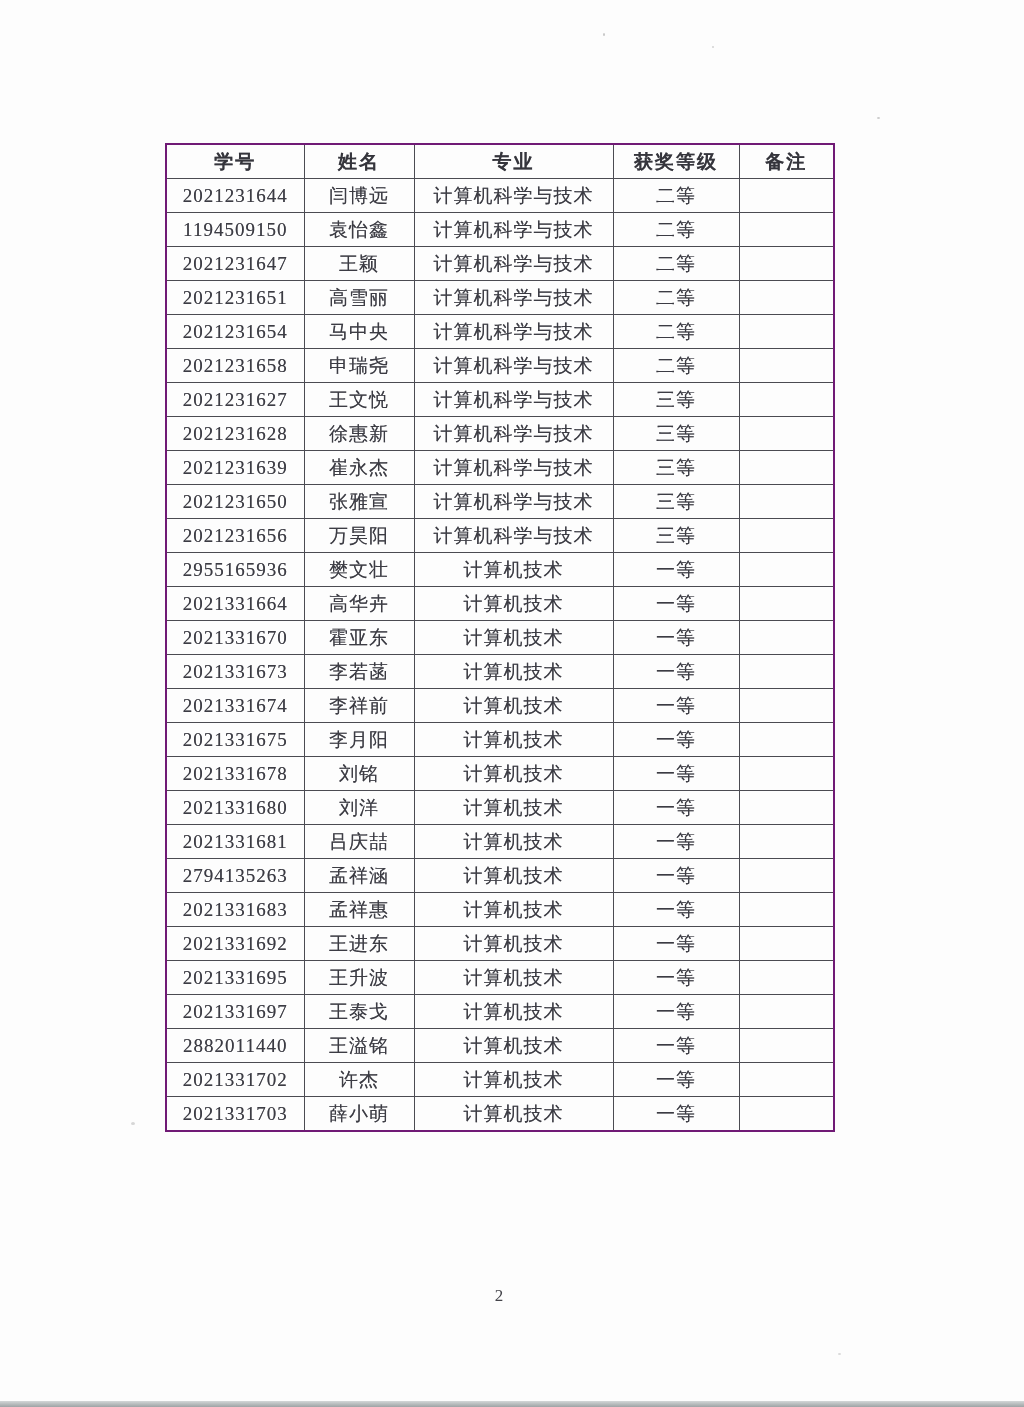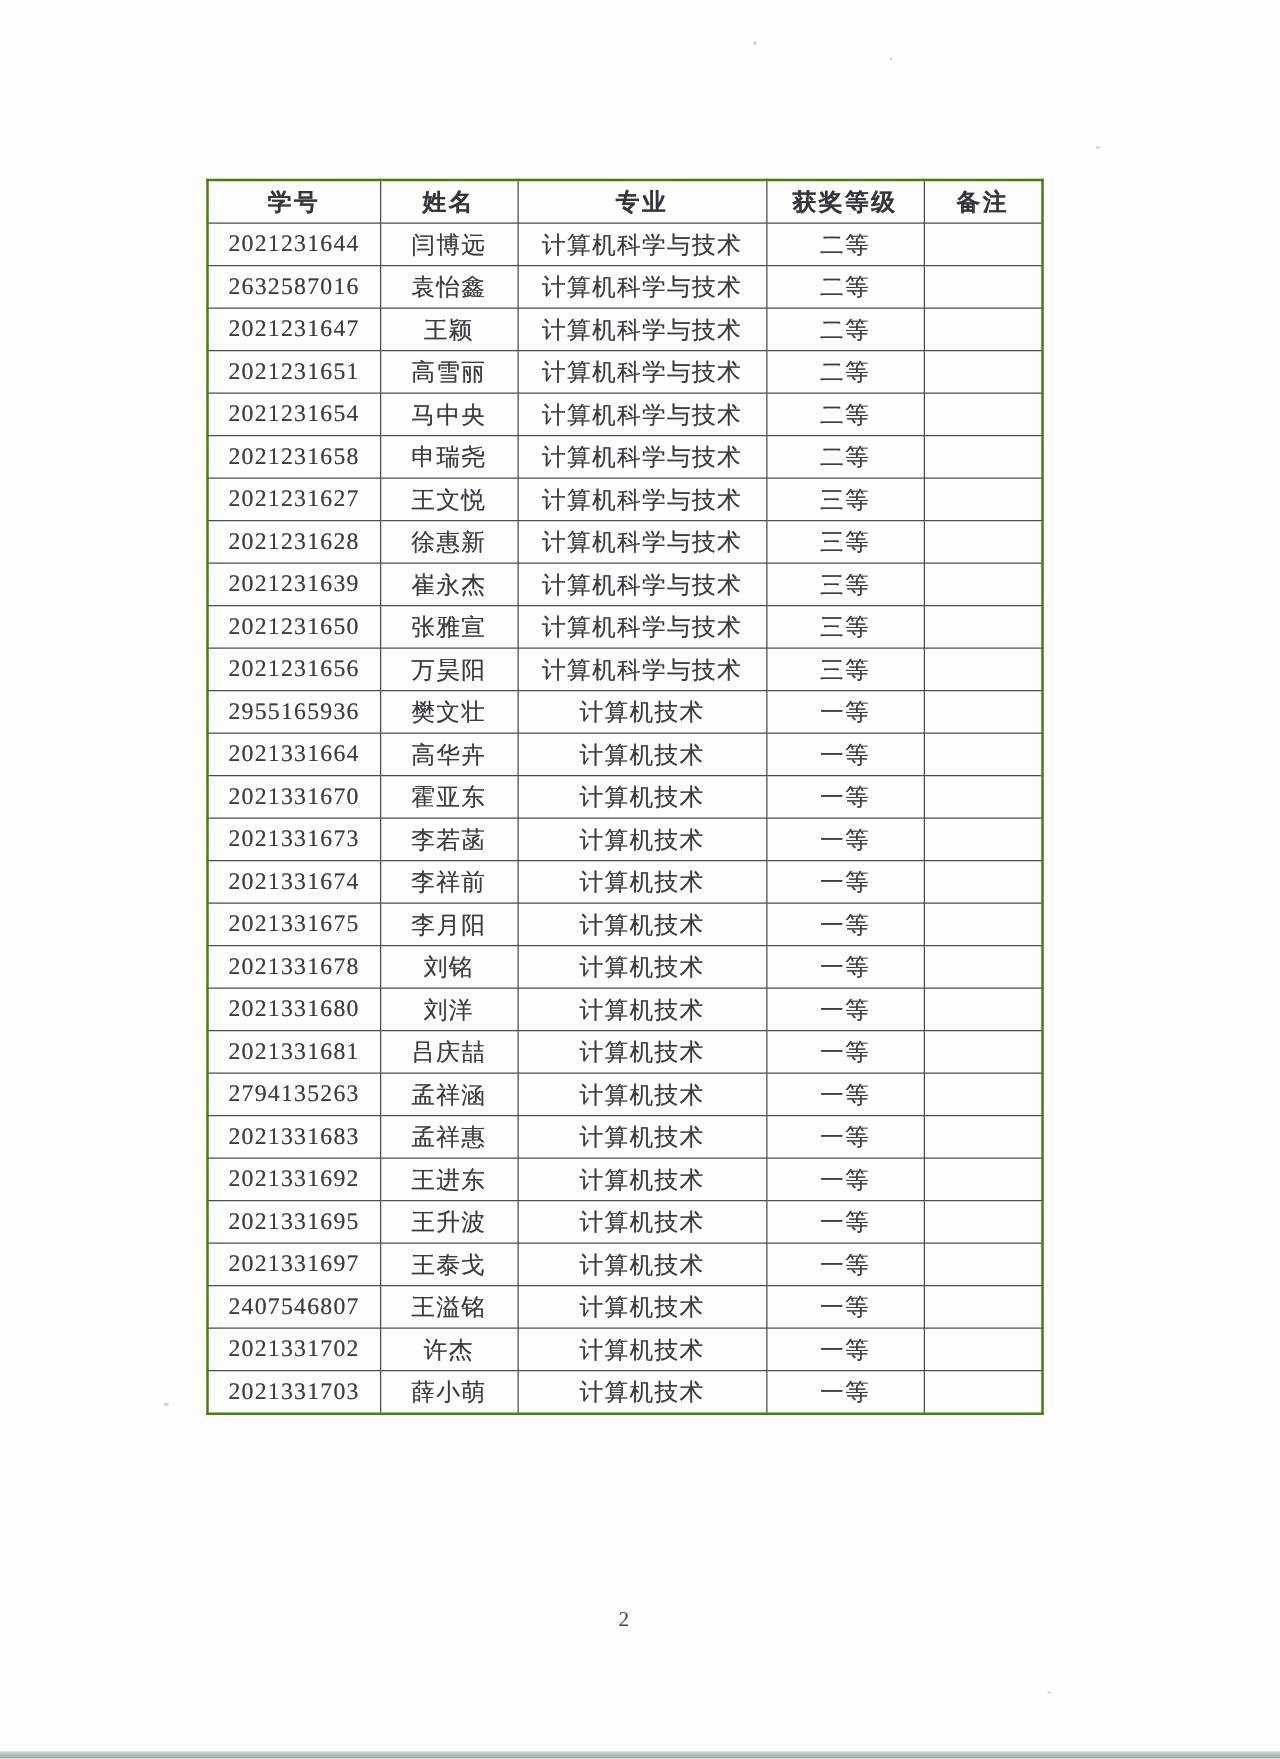"学号" table.award-table { border: 2px solid #4d7c0f -> 2px solid #701a75 }
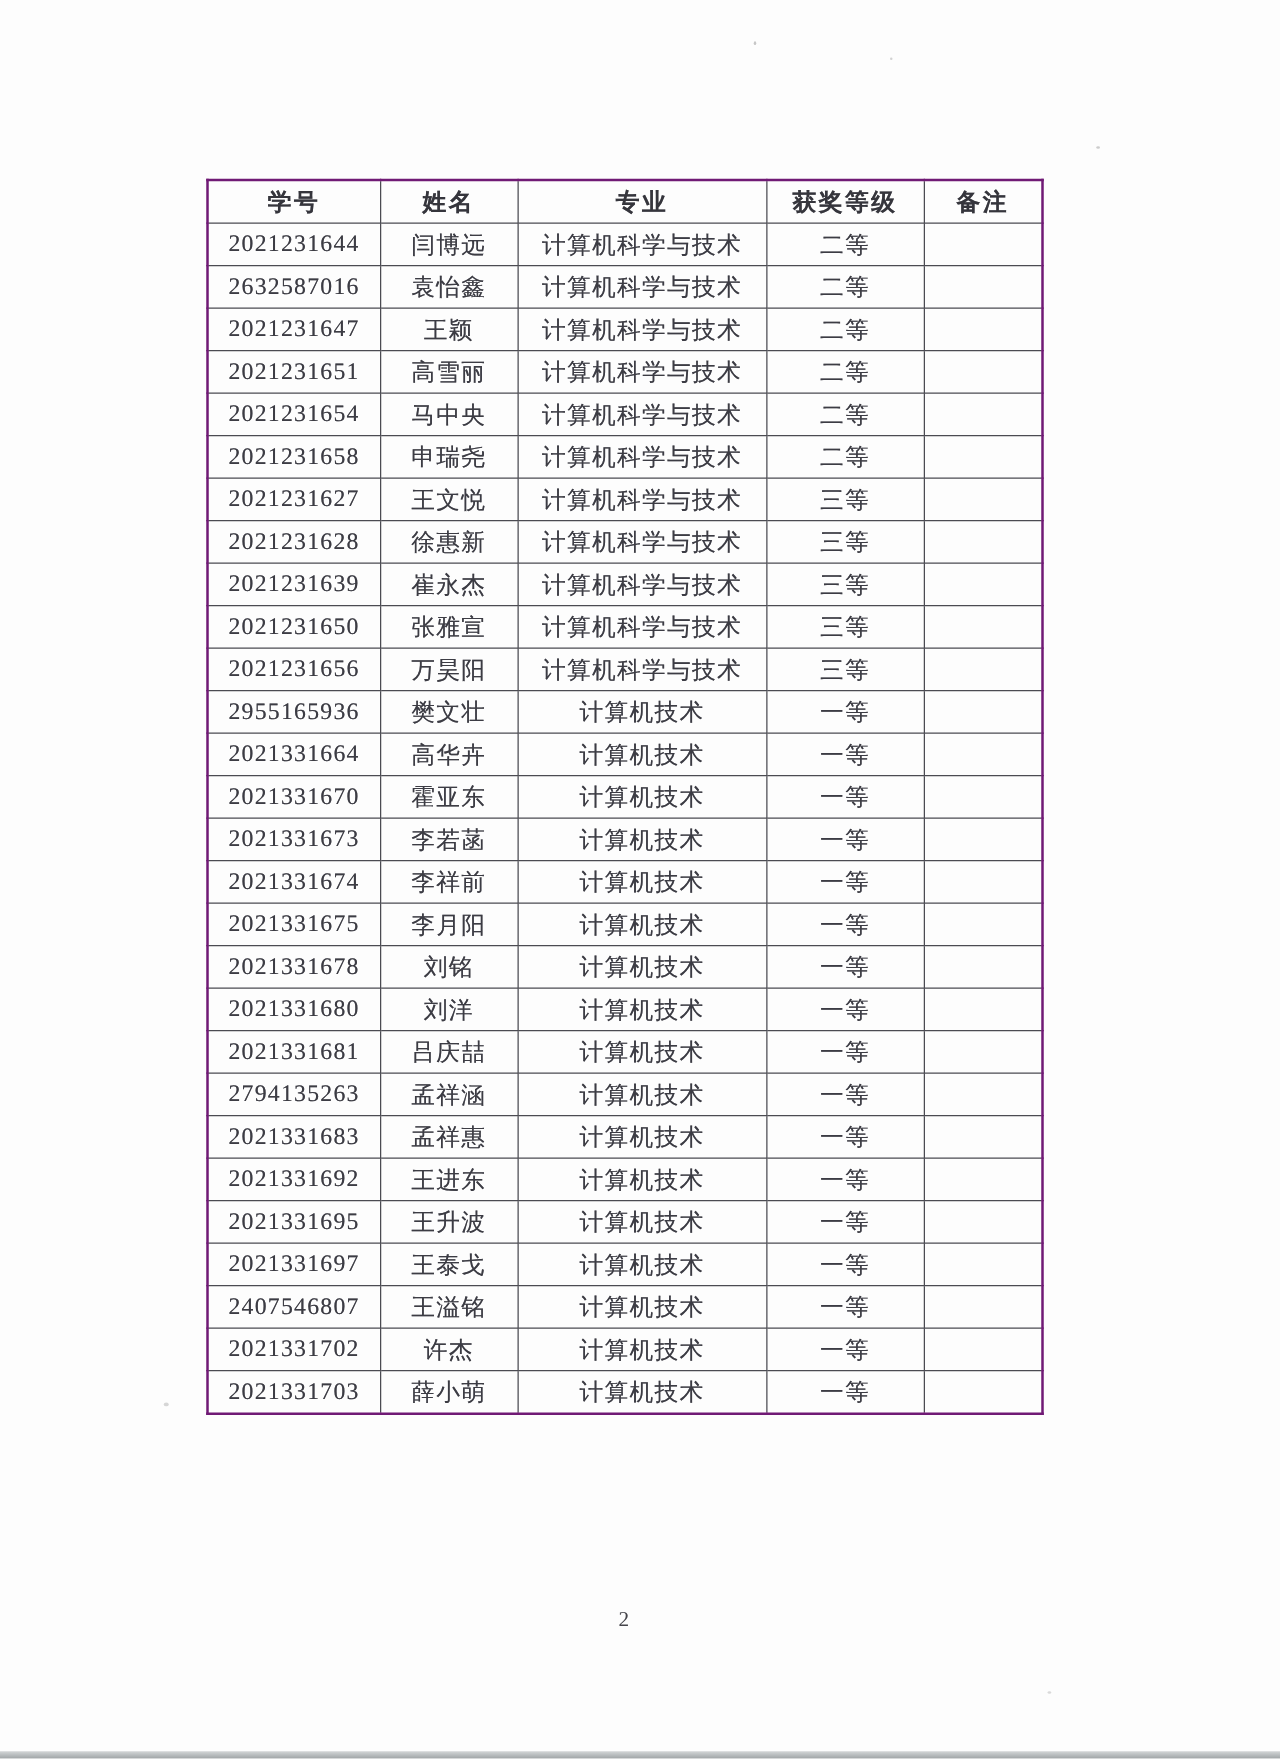"2632587016" td { text: 2632587016 -> 1194509150 }
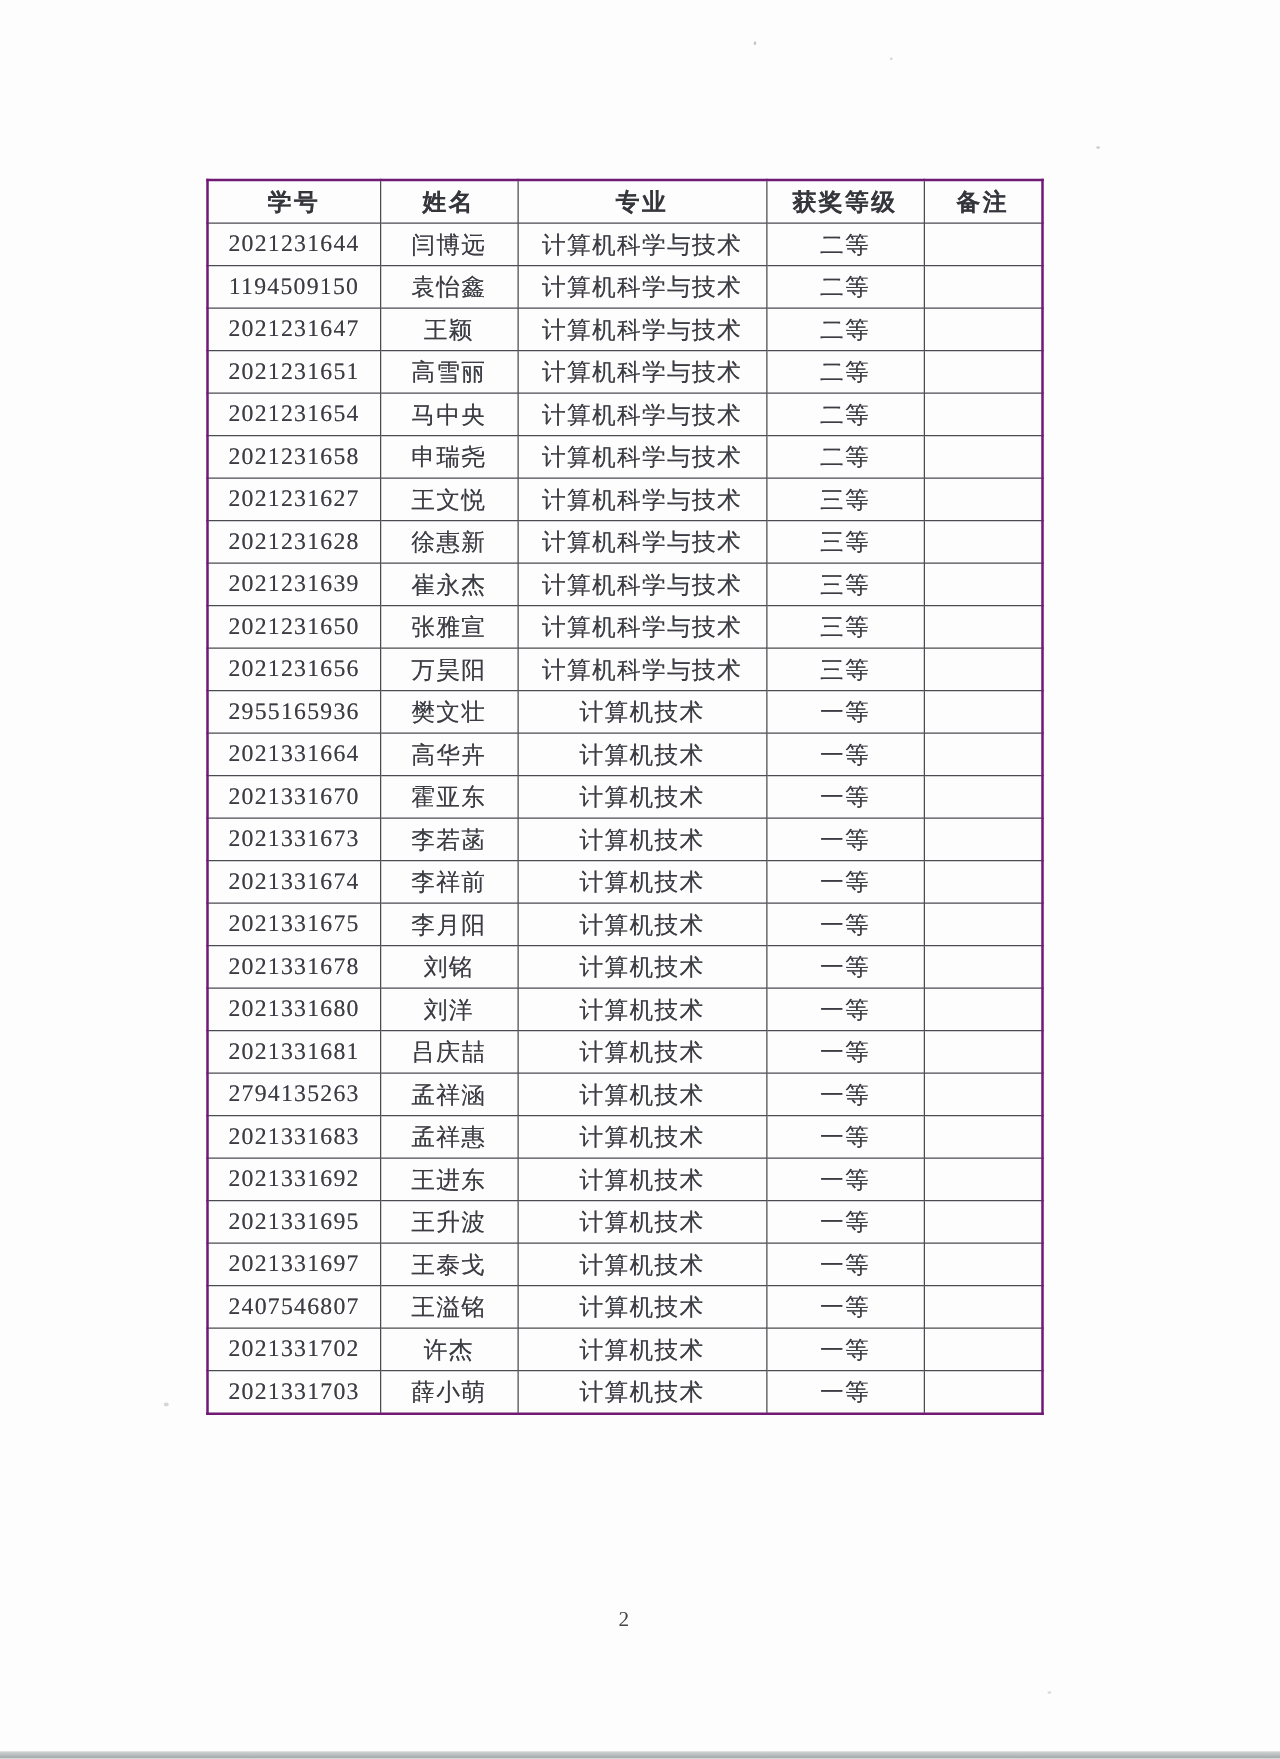"2407546807" td { text: 2407546807 -> 2882011440 }
